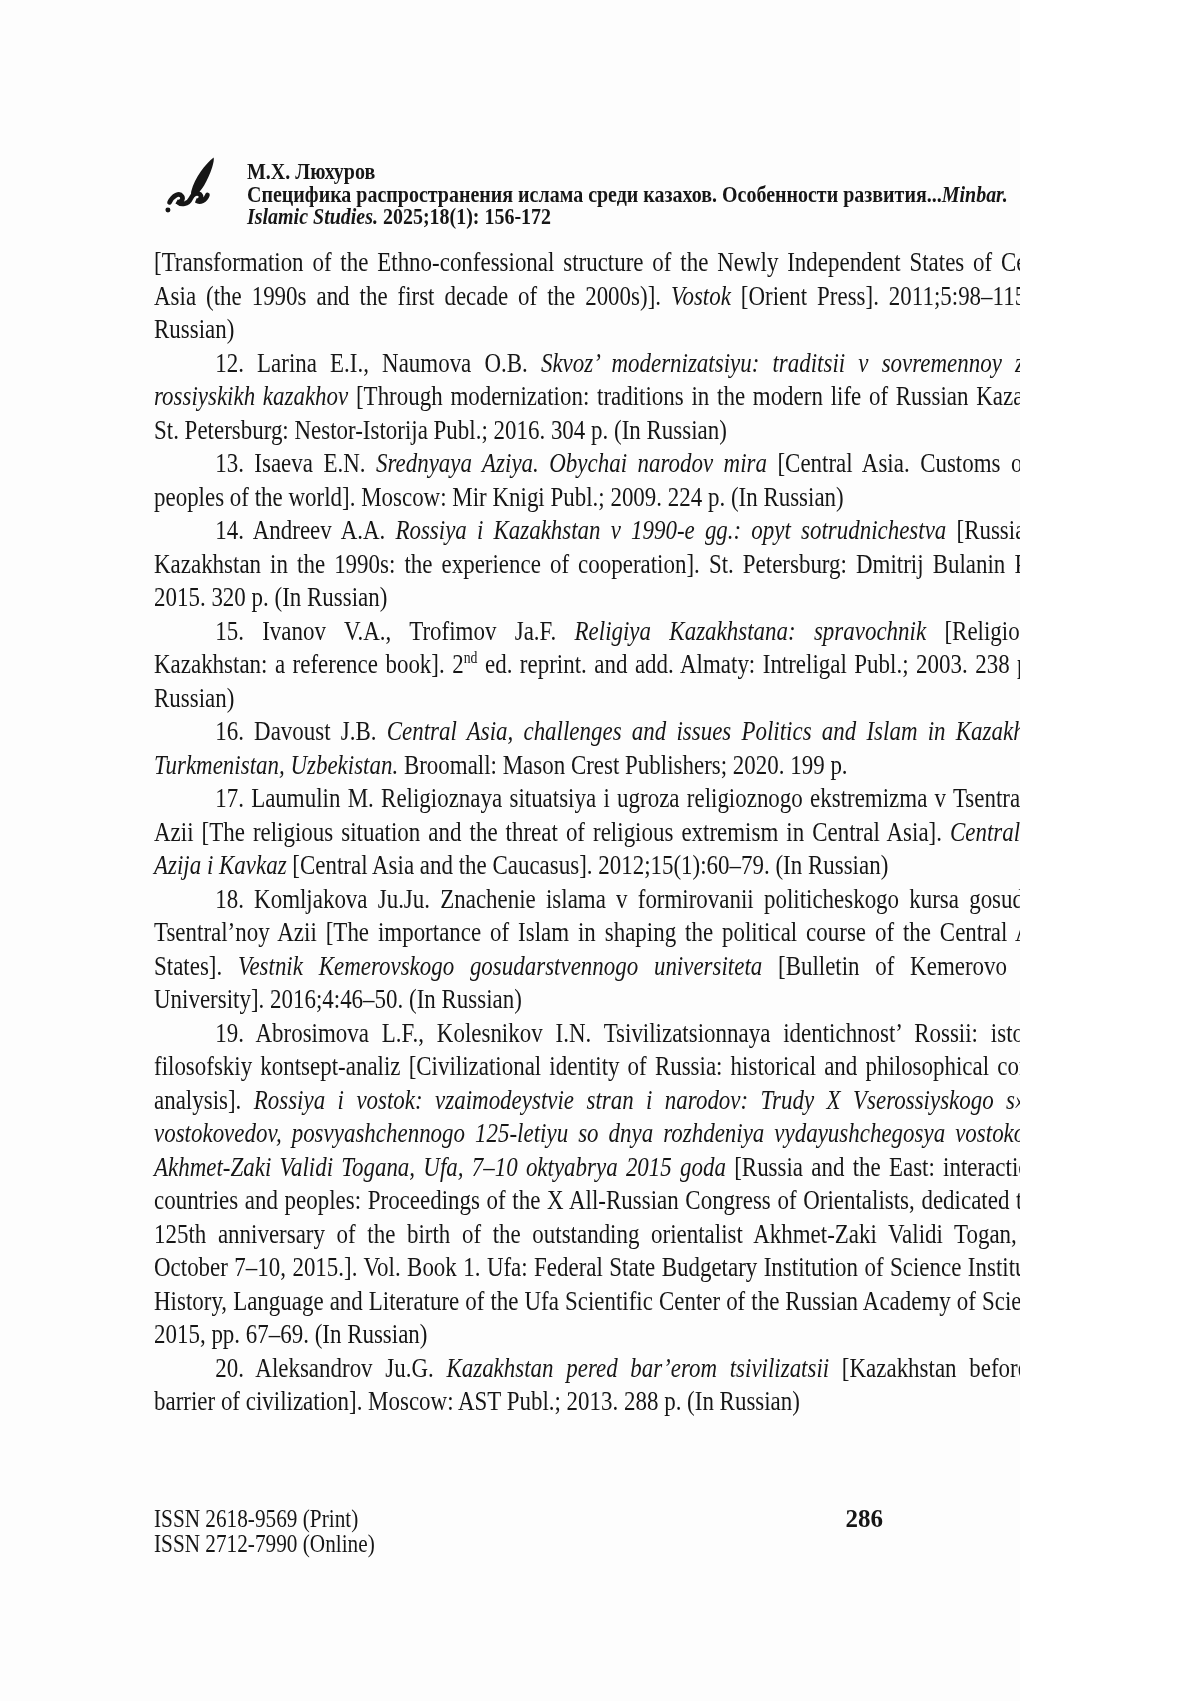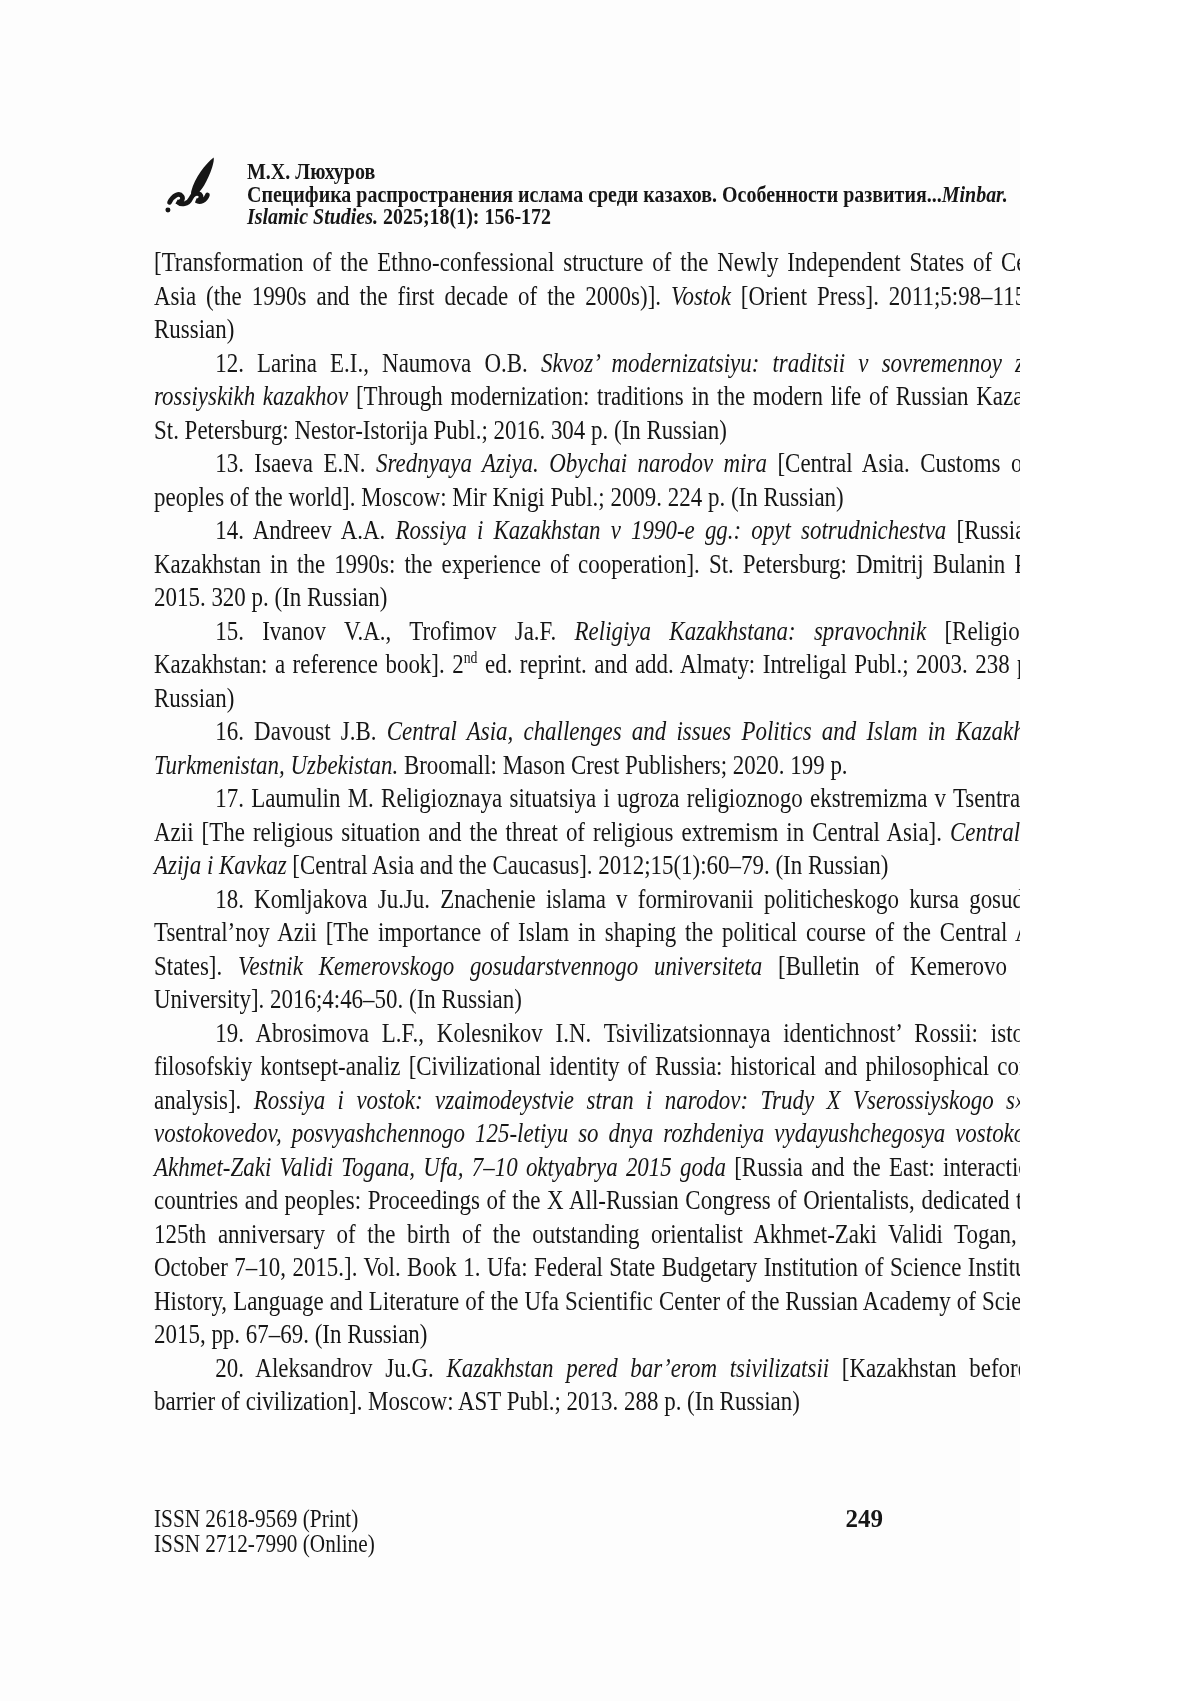"249" div.page-number { text: 249 -> 286 }
